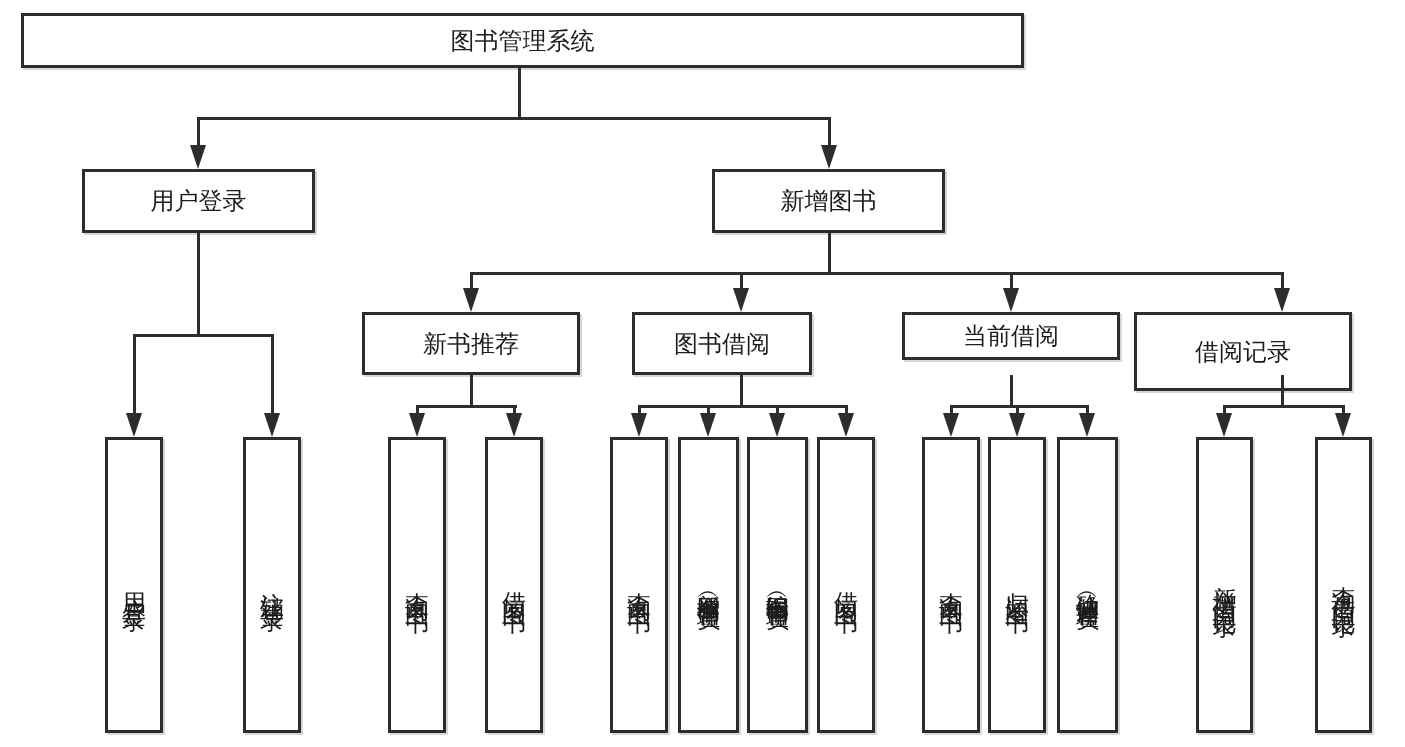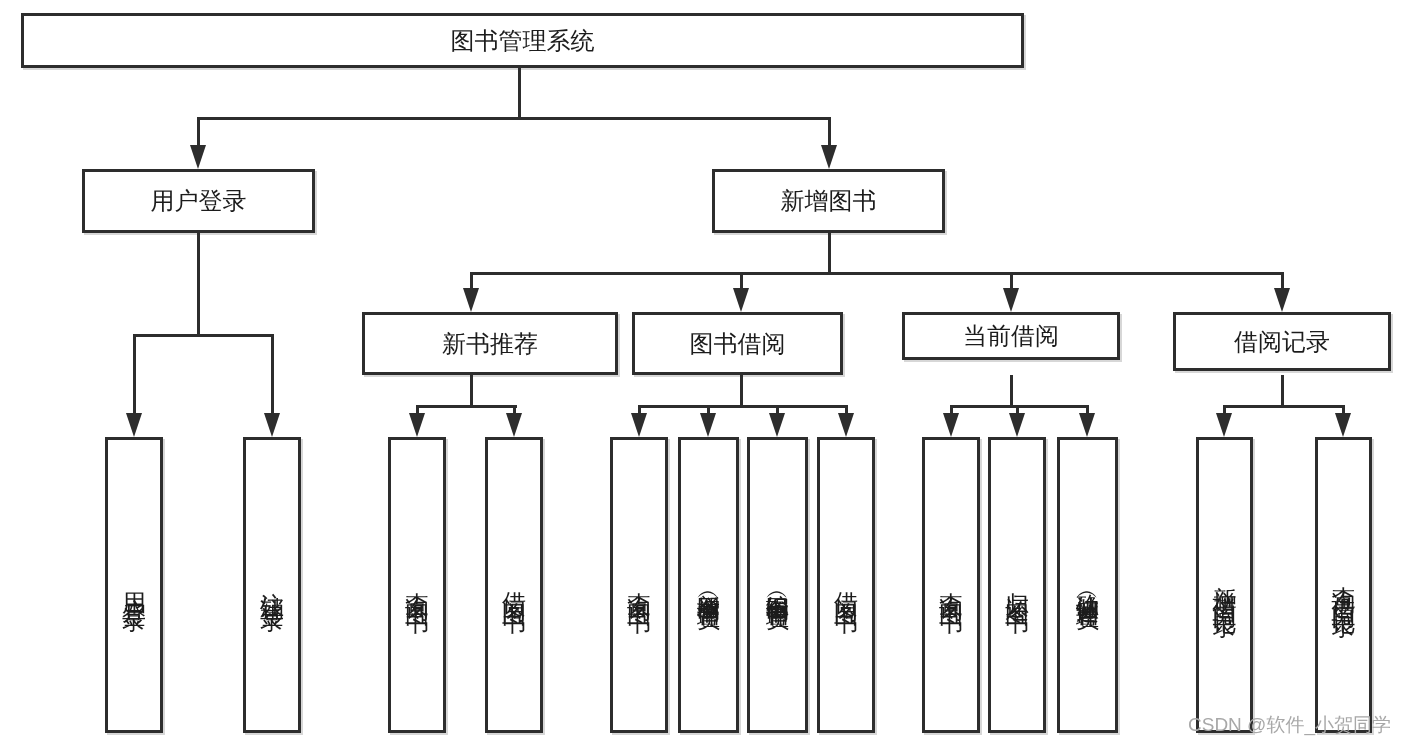"新书推荐" div.box { width: 256px -> 218px }
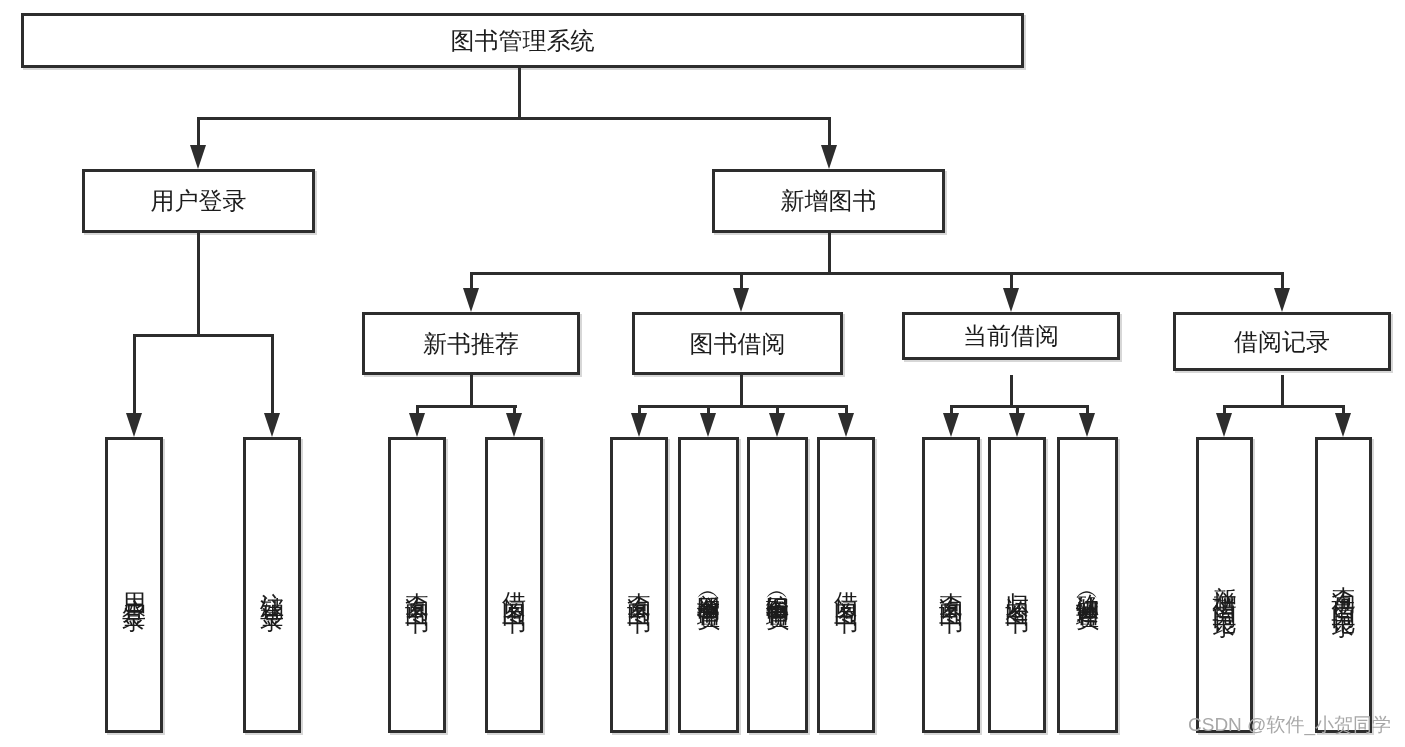"图书借阅" div.box { width: 211px -> 180px }
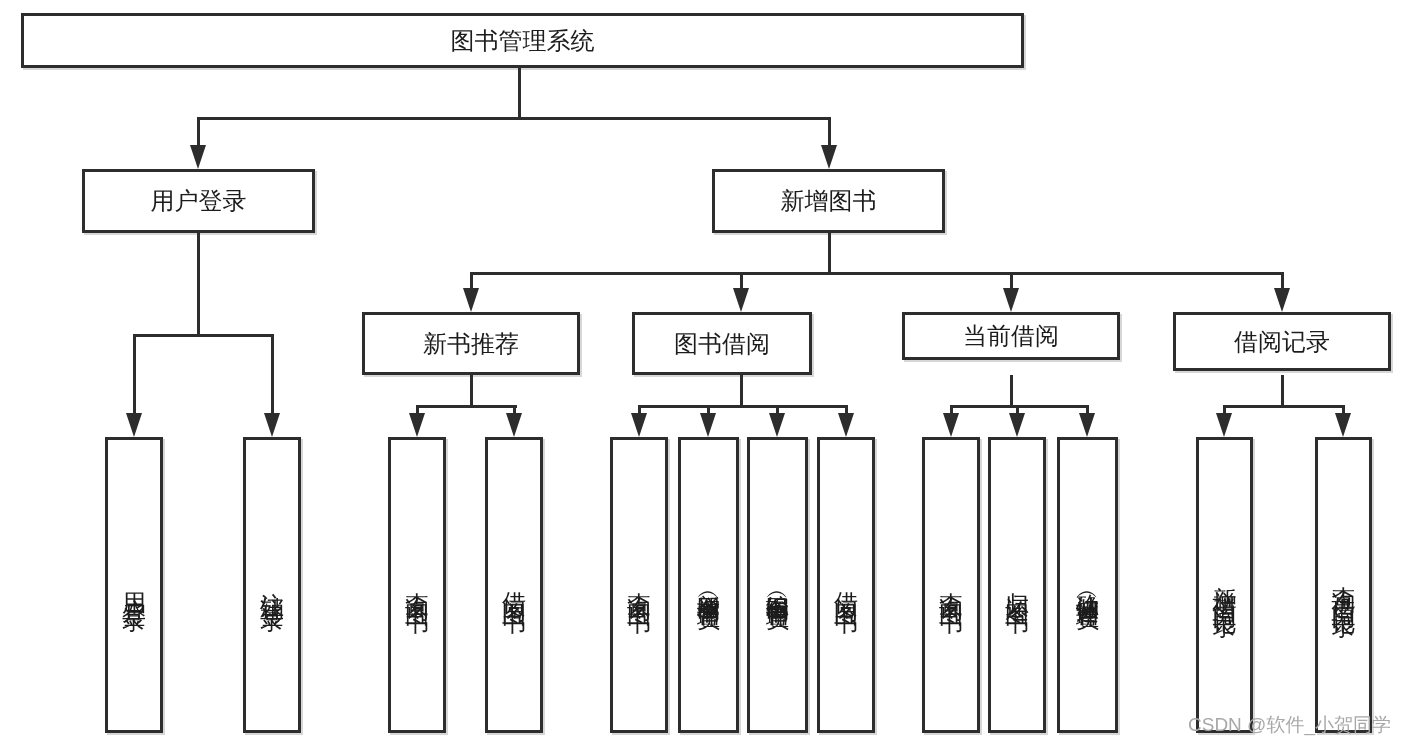"借阅记录" div.box { height: 59px -> 79px; left: 1173px -> 1134px }
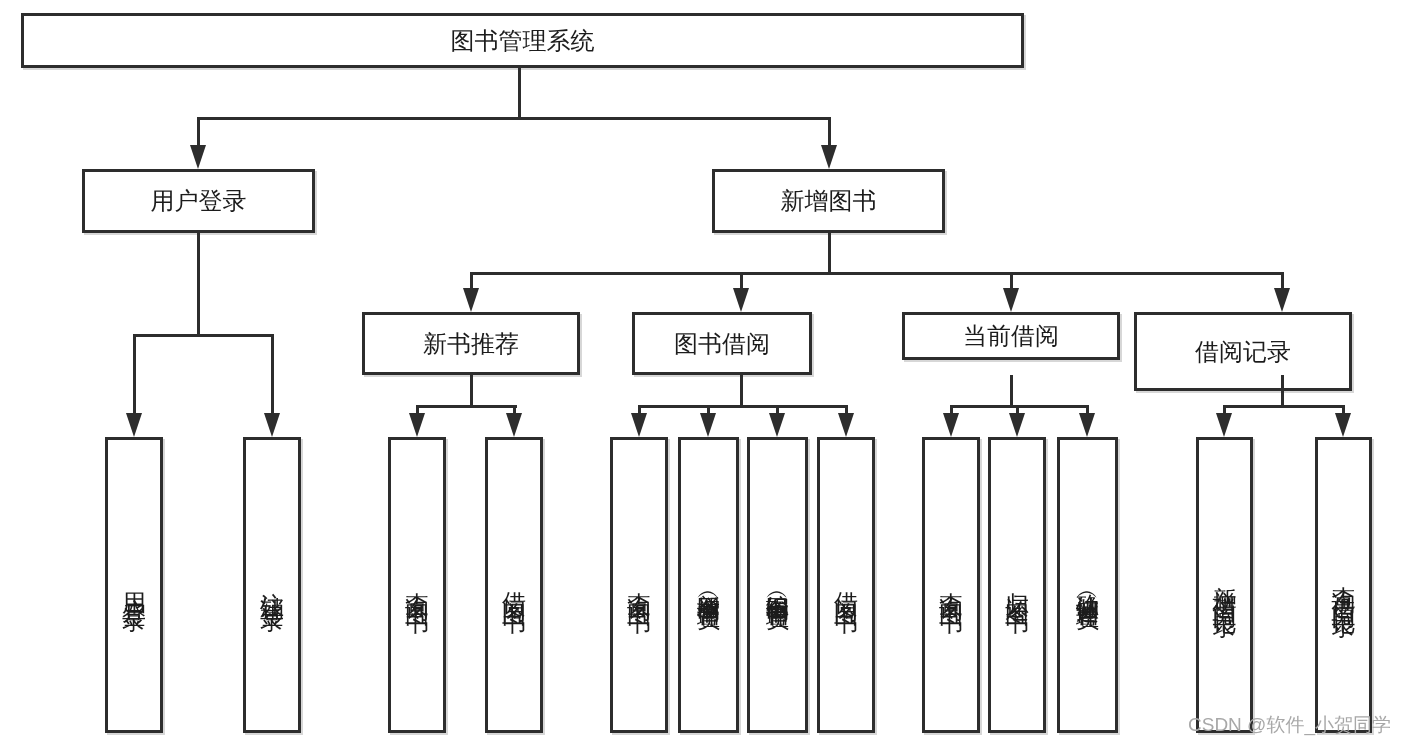"CSDN @软件_小贺同学" div.watermark { html: <div>CSDN @软件_小贺同学</div> -> none }
